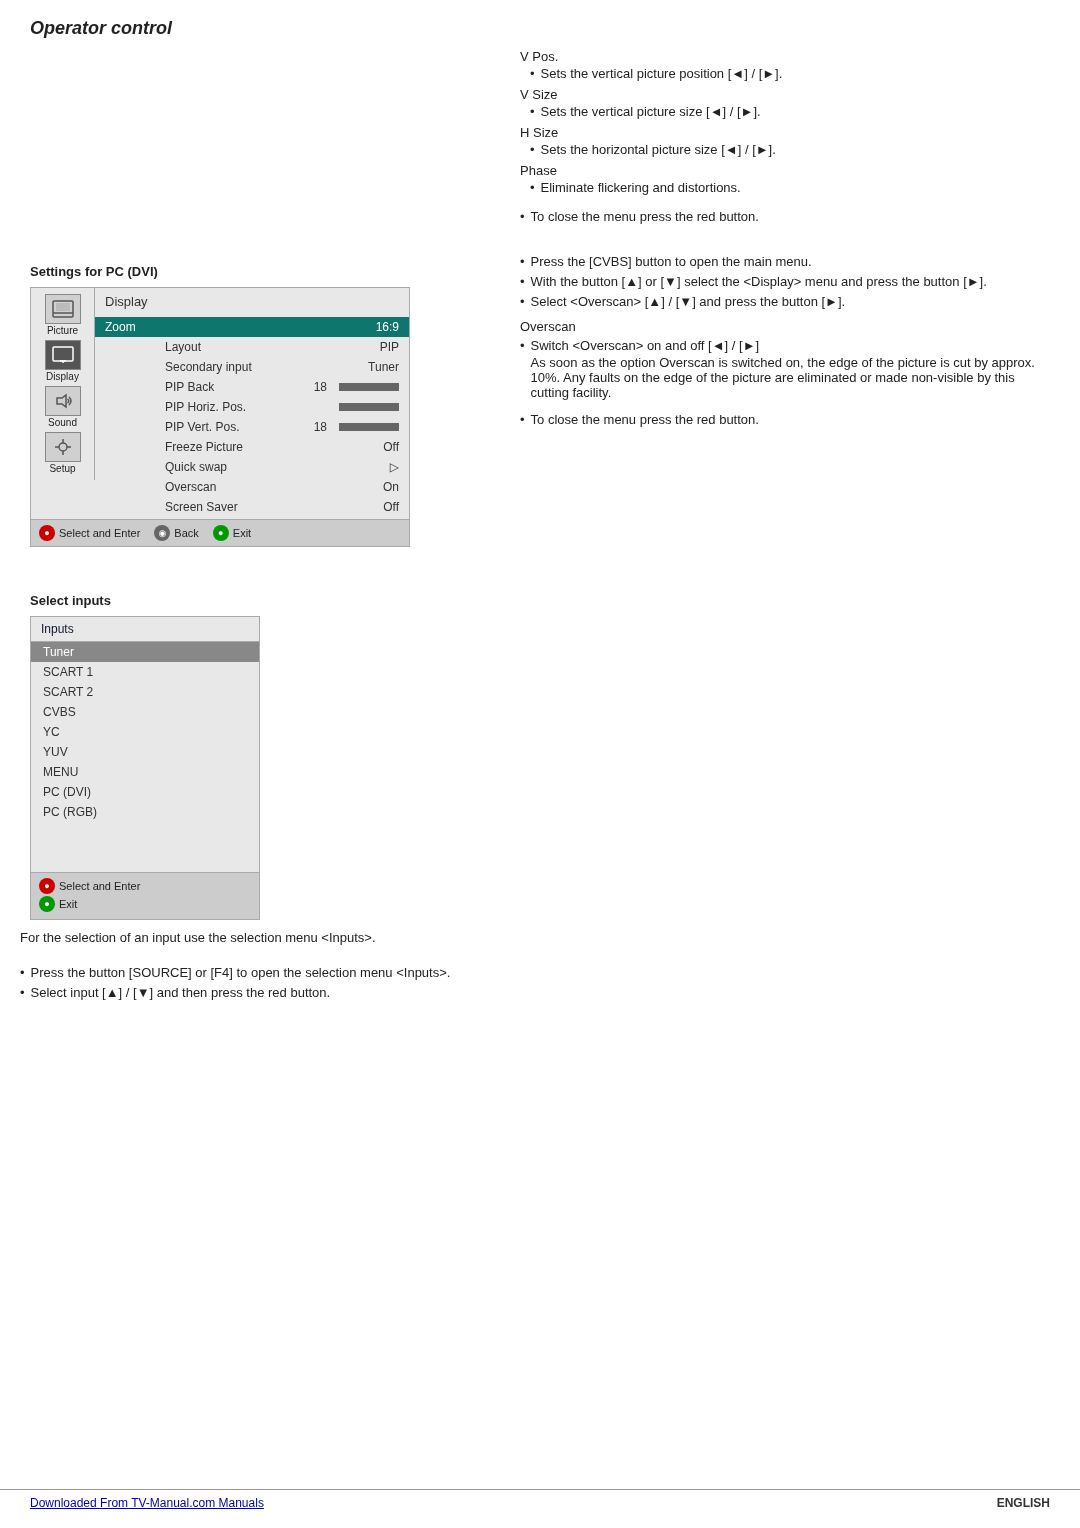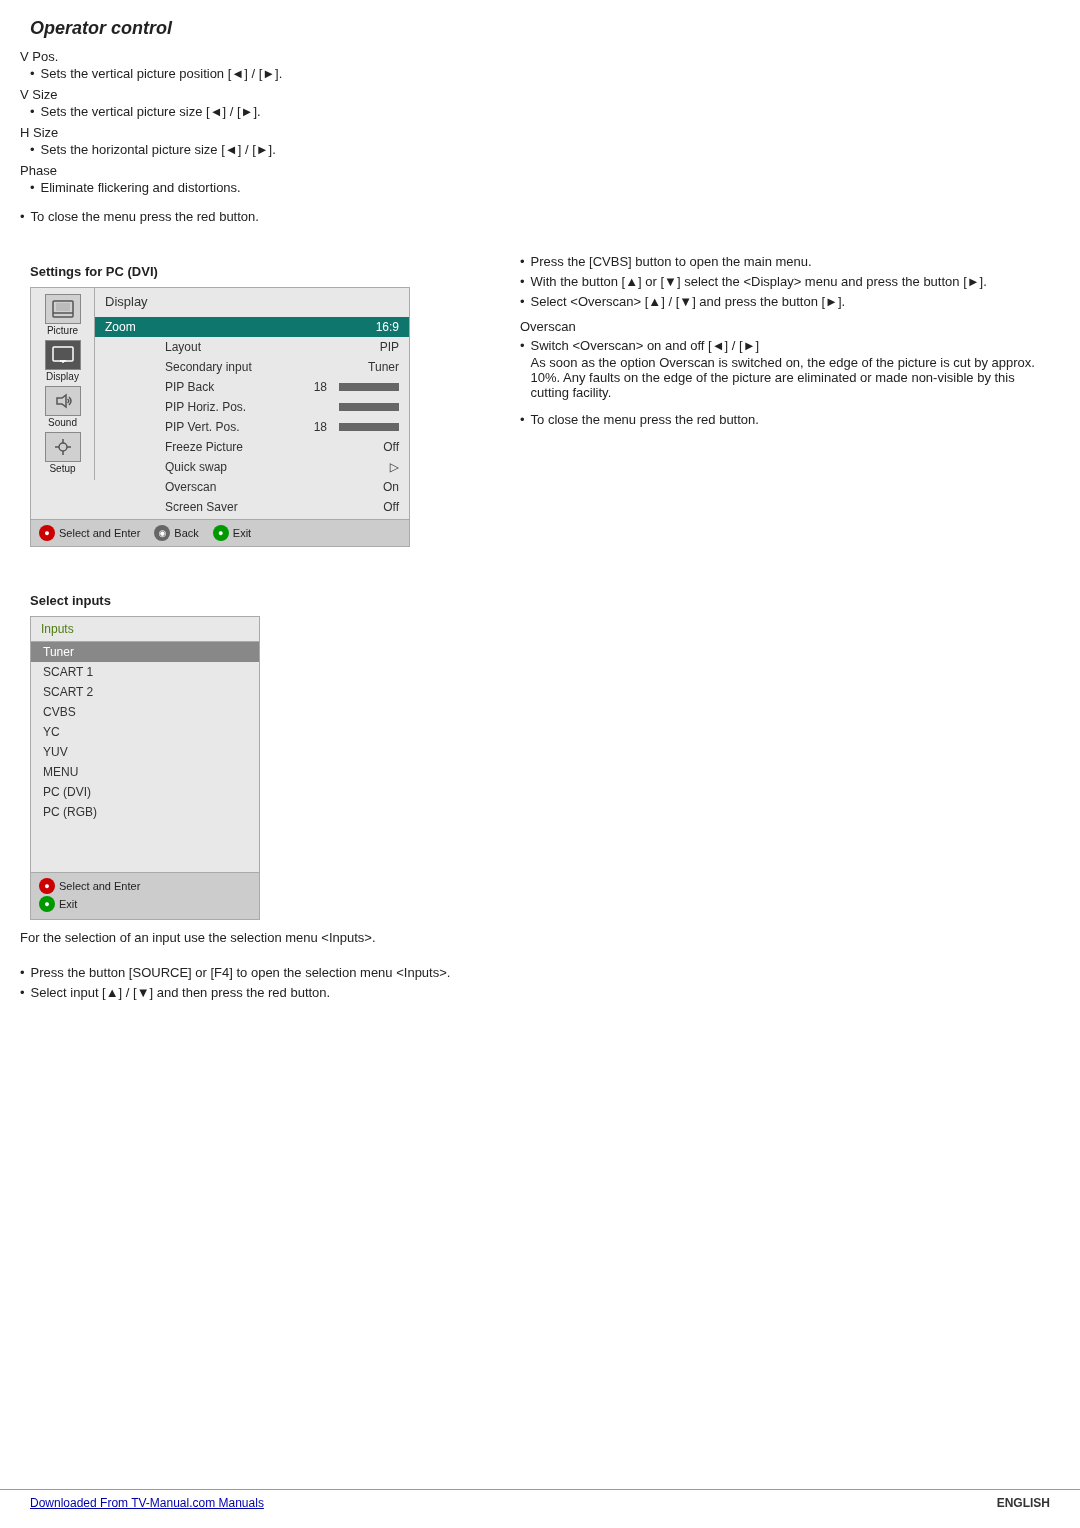"V Pos." div { flex-direction: column -> row }
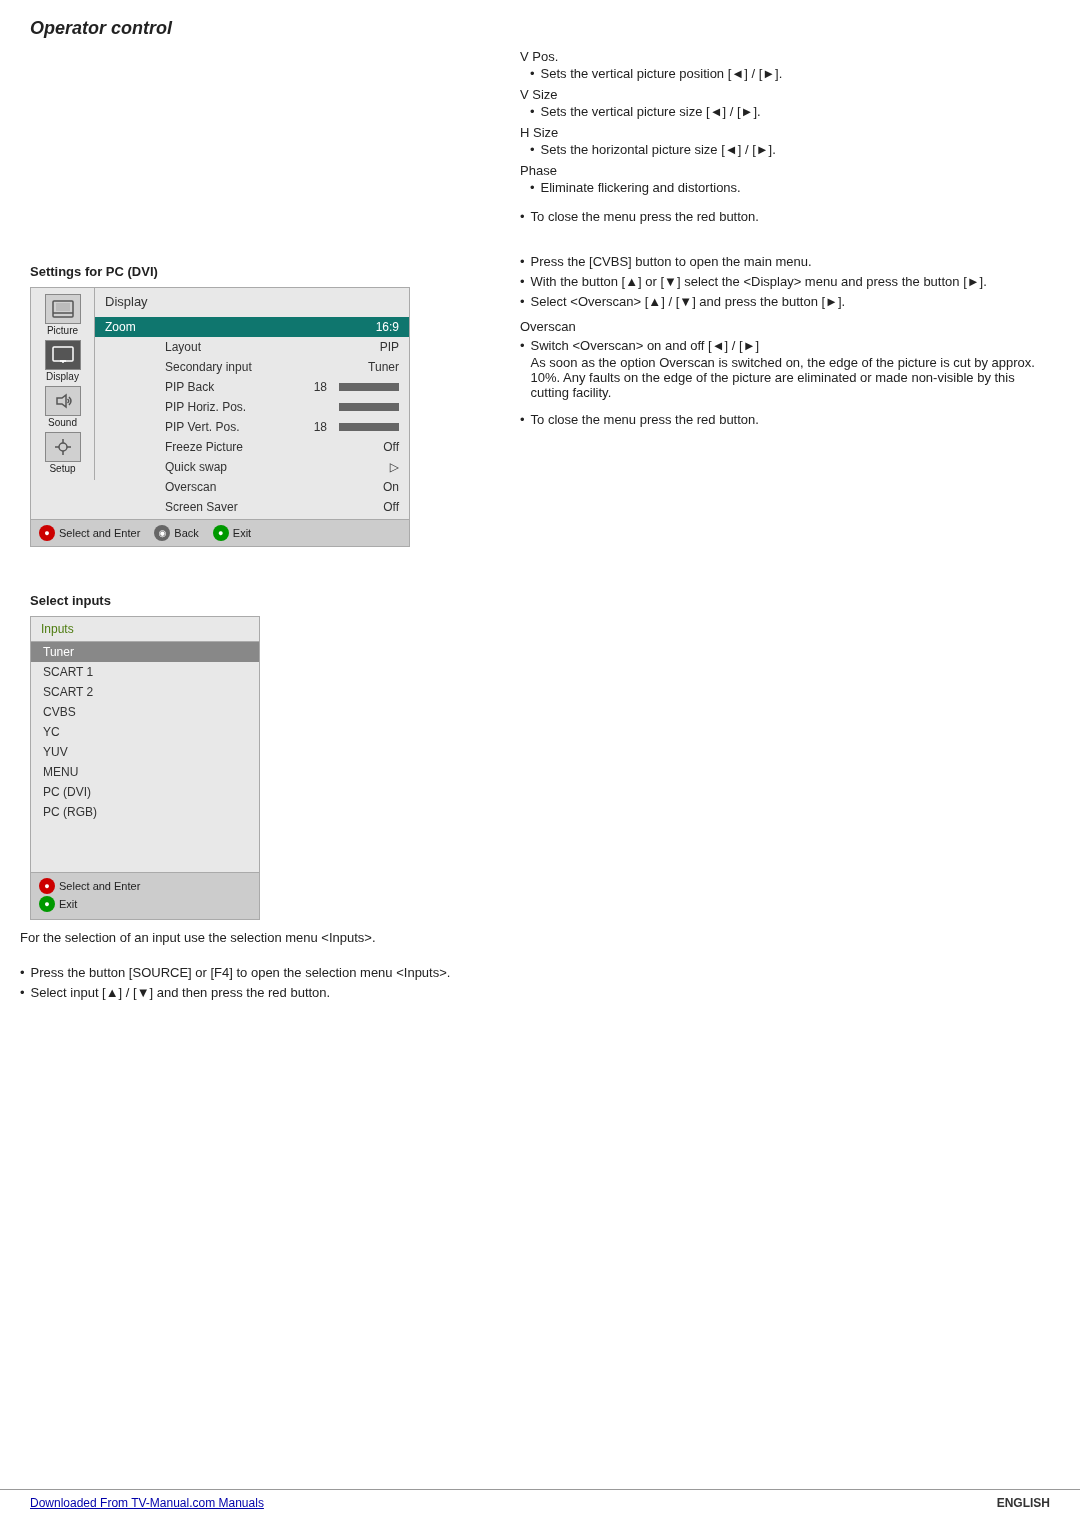"Inputs" .inputs-header { color: #4d7c0f -> #0f172a }
